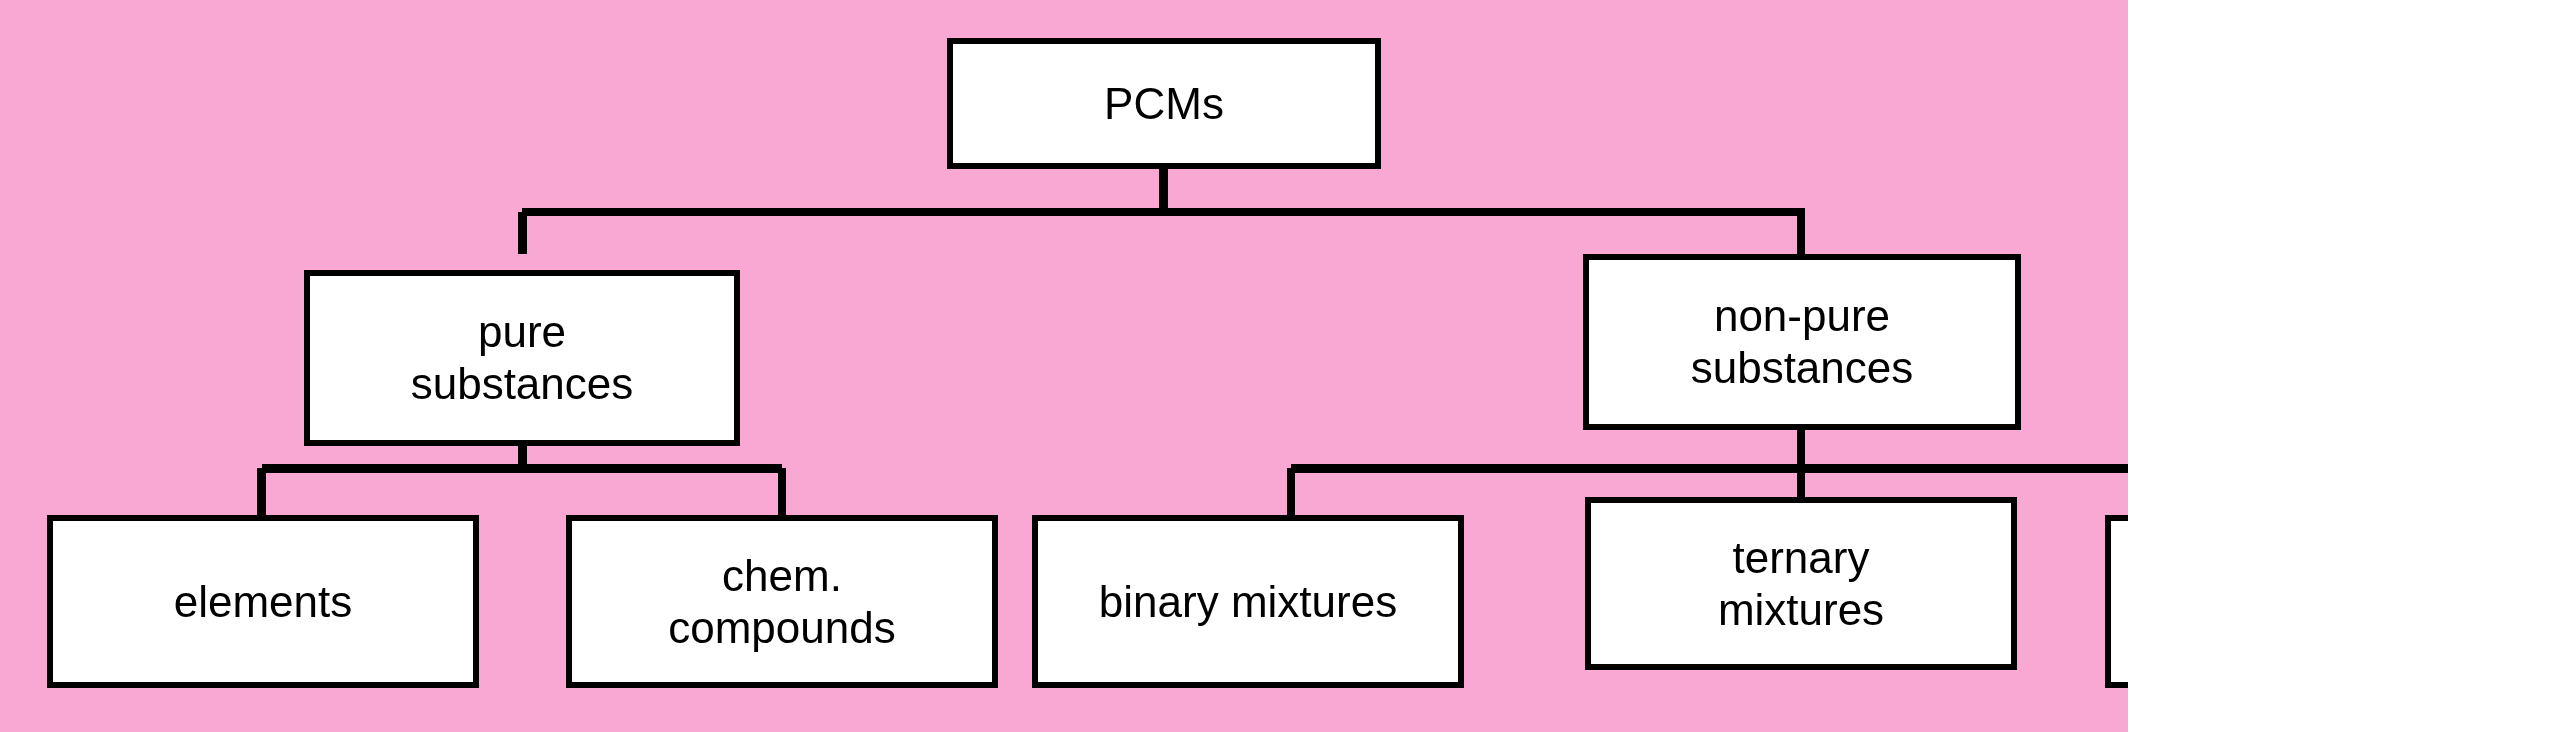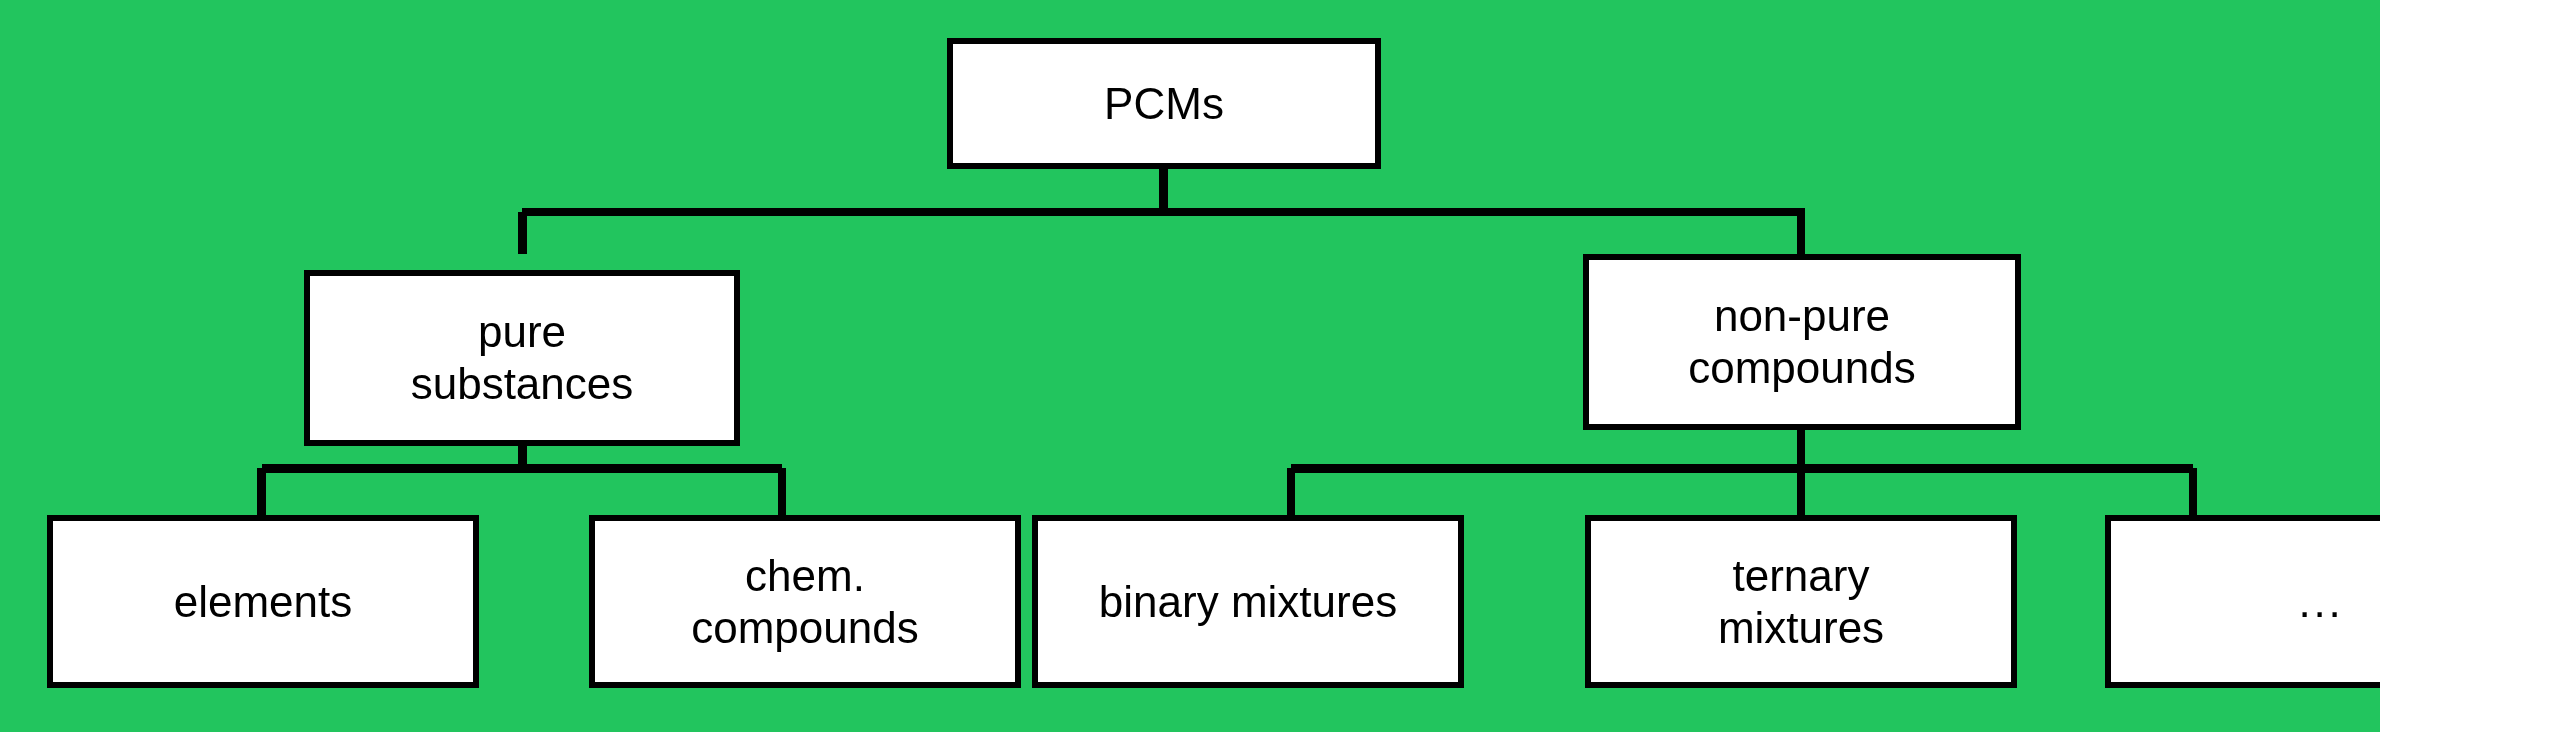"PCMs" #diagram-root { background: #22c55e -> #f9a8d4; width: 2380px -> 2128px }
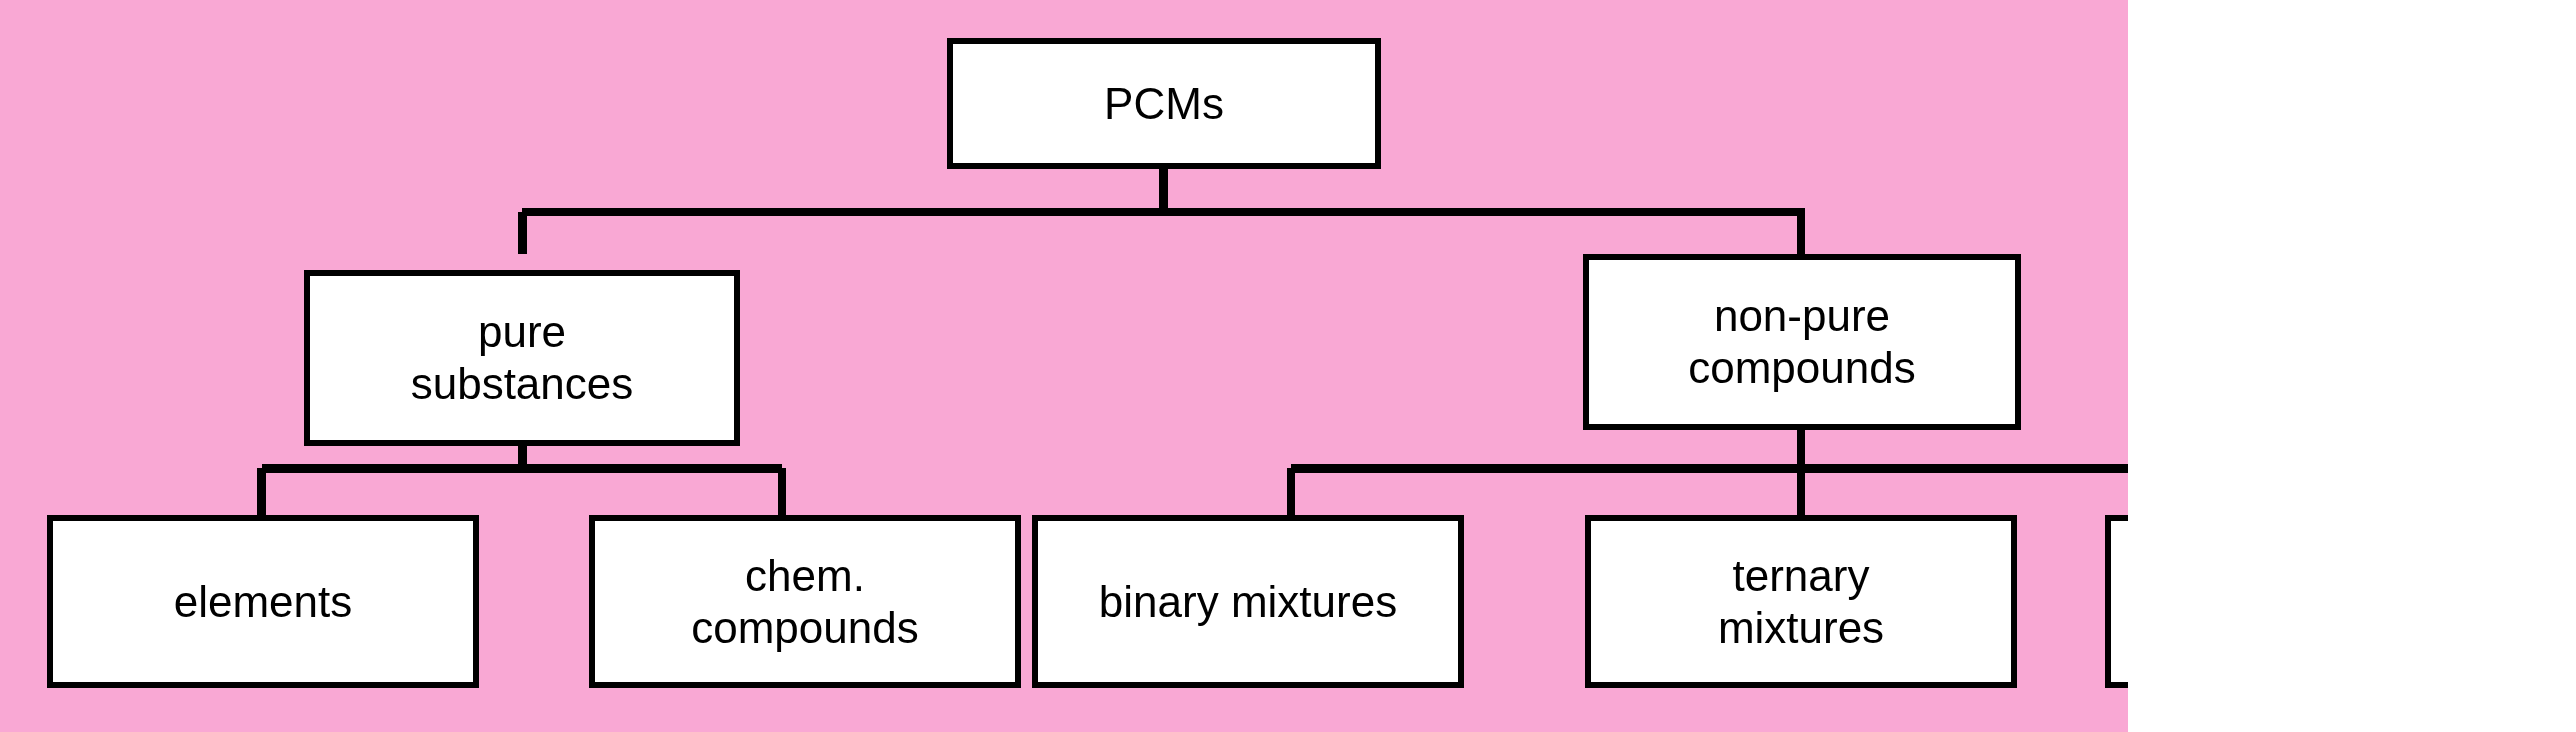"non-pure" span.node-label { text: compounds -> substances }
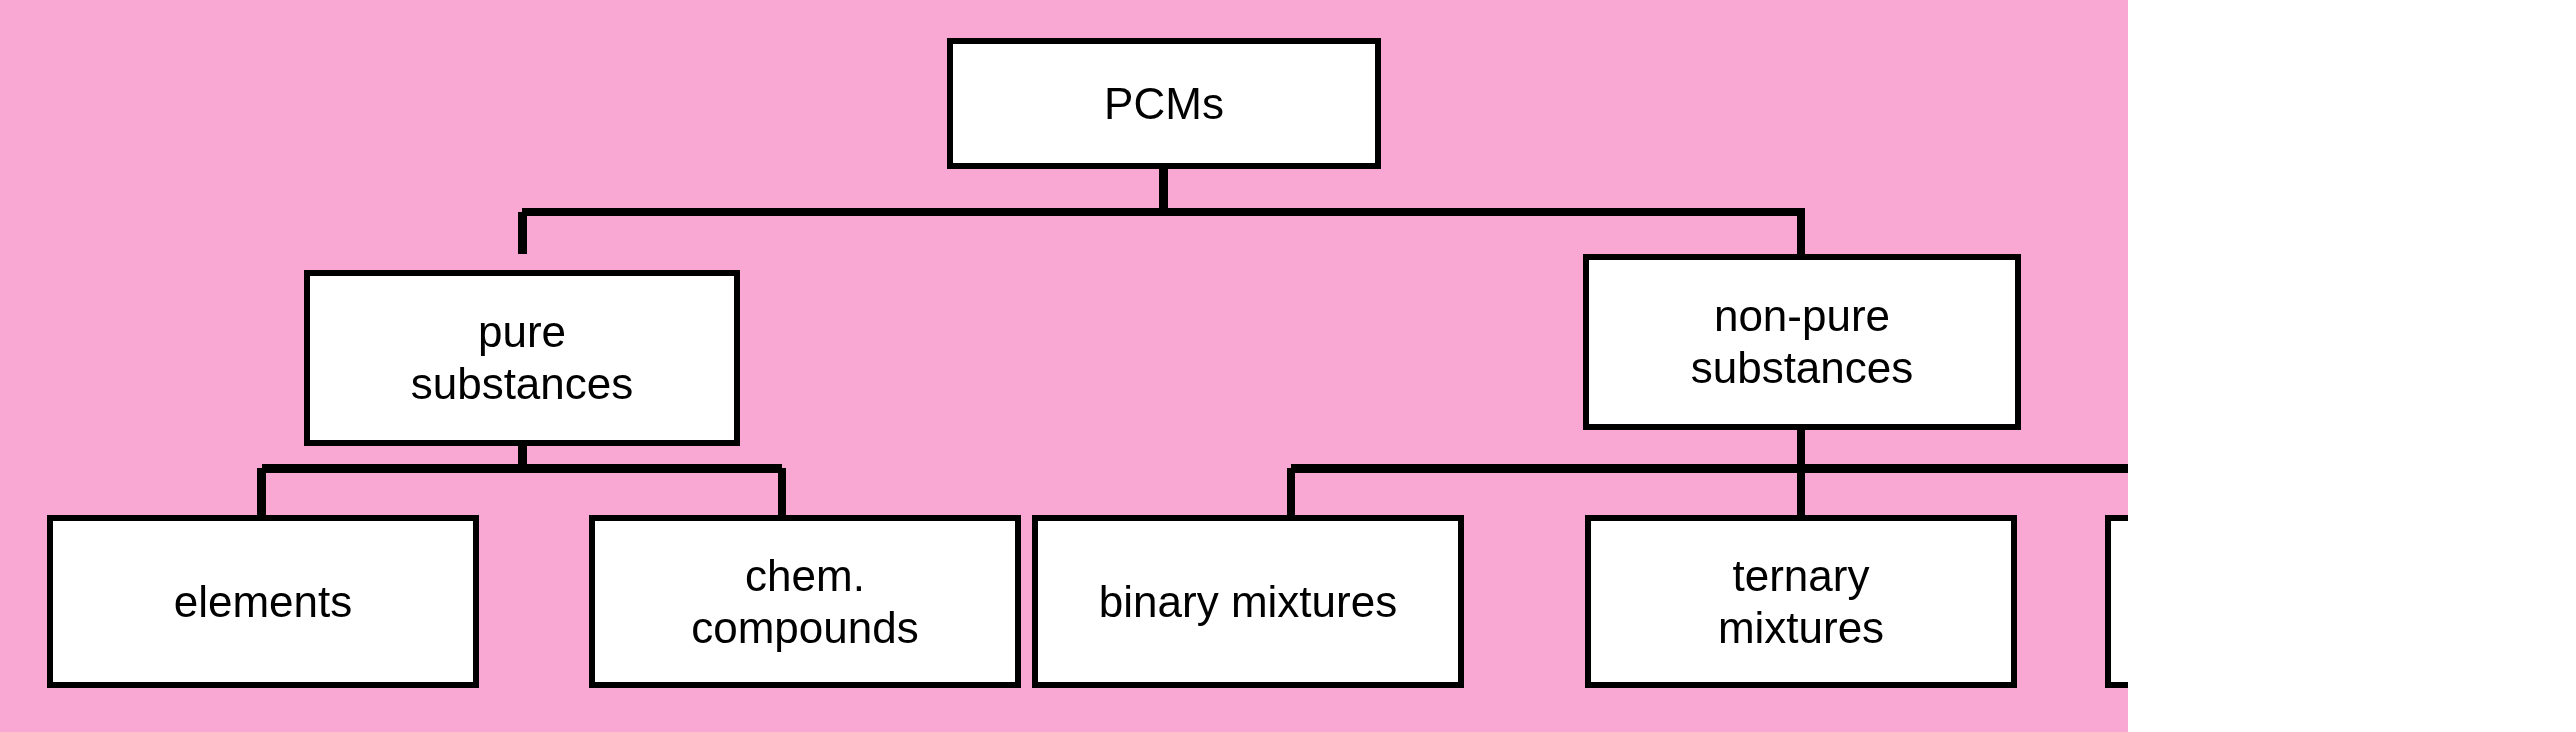"chem." div.node-box { margin-left: 23px -> none }
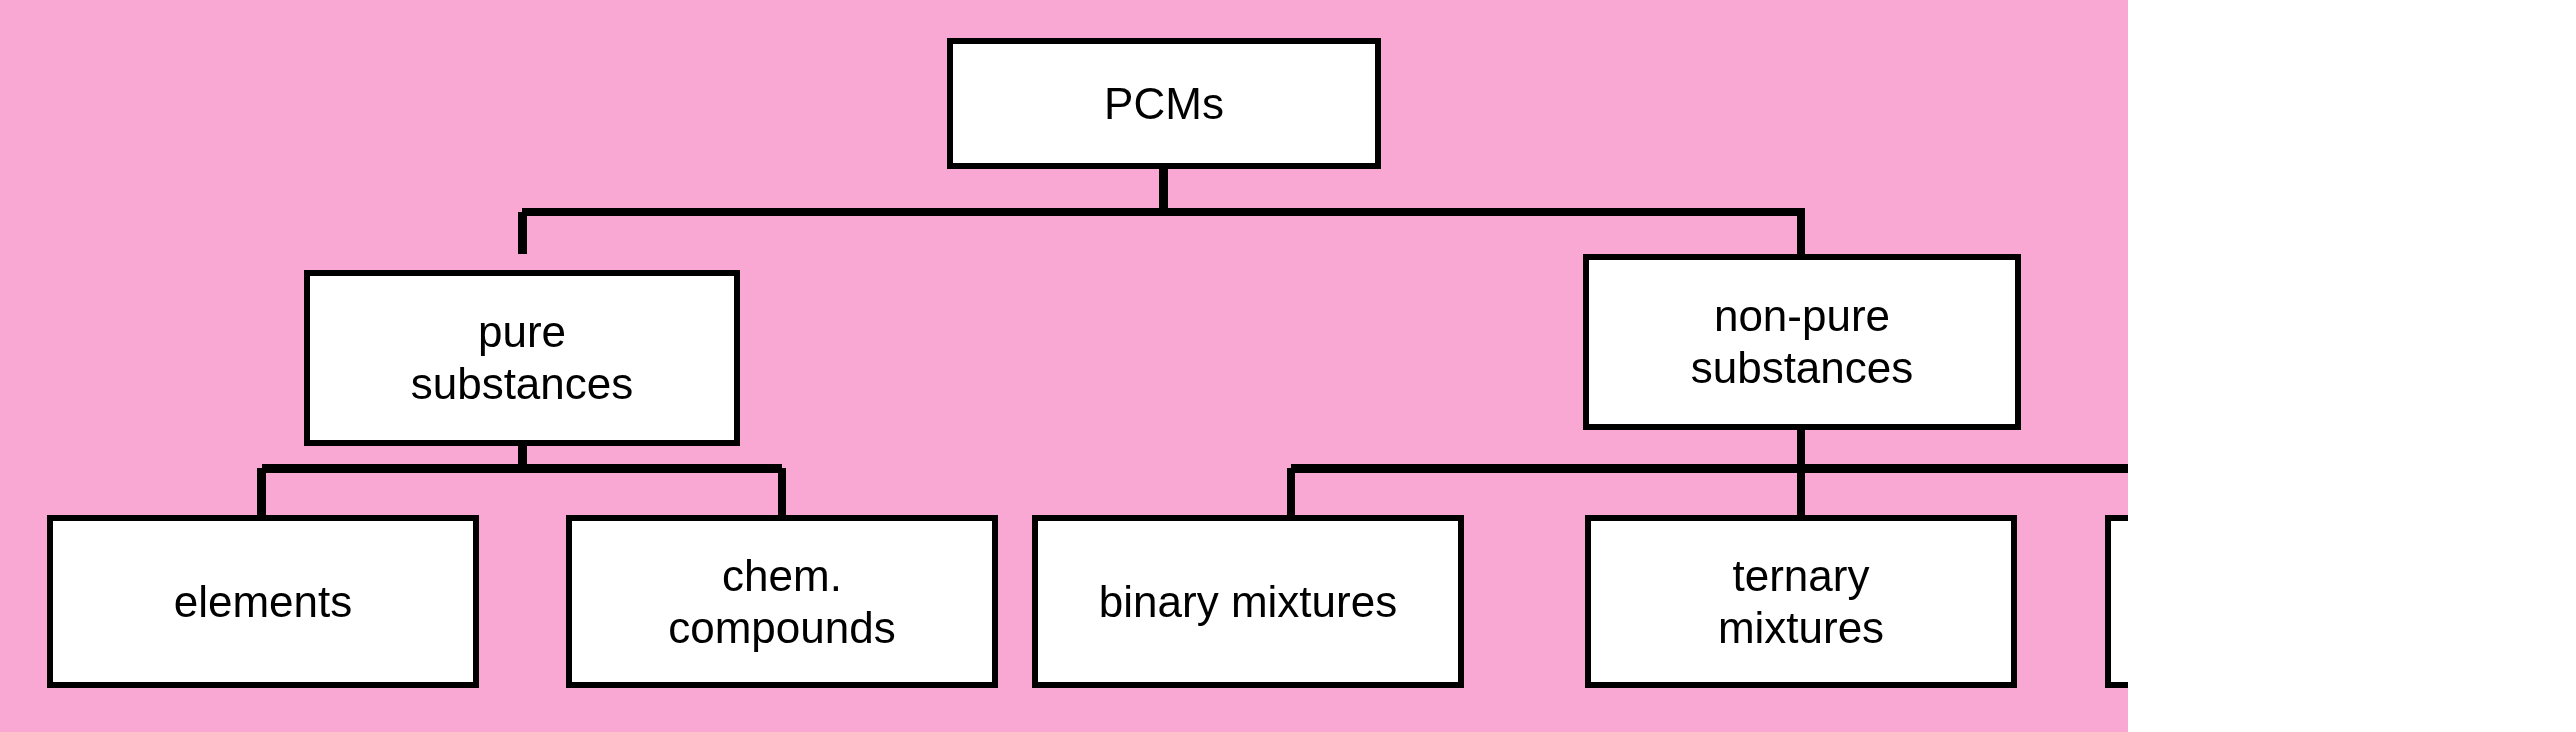"ternary" div.node-box { top: 515px -> 497px }
